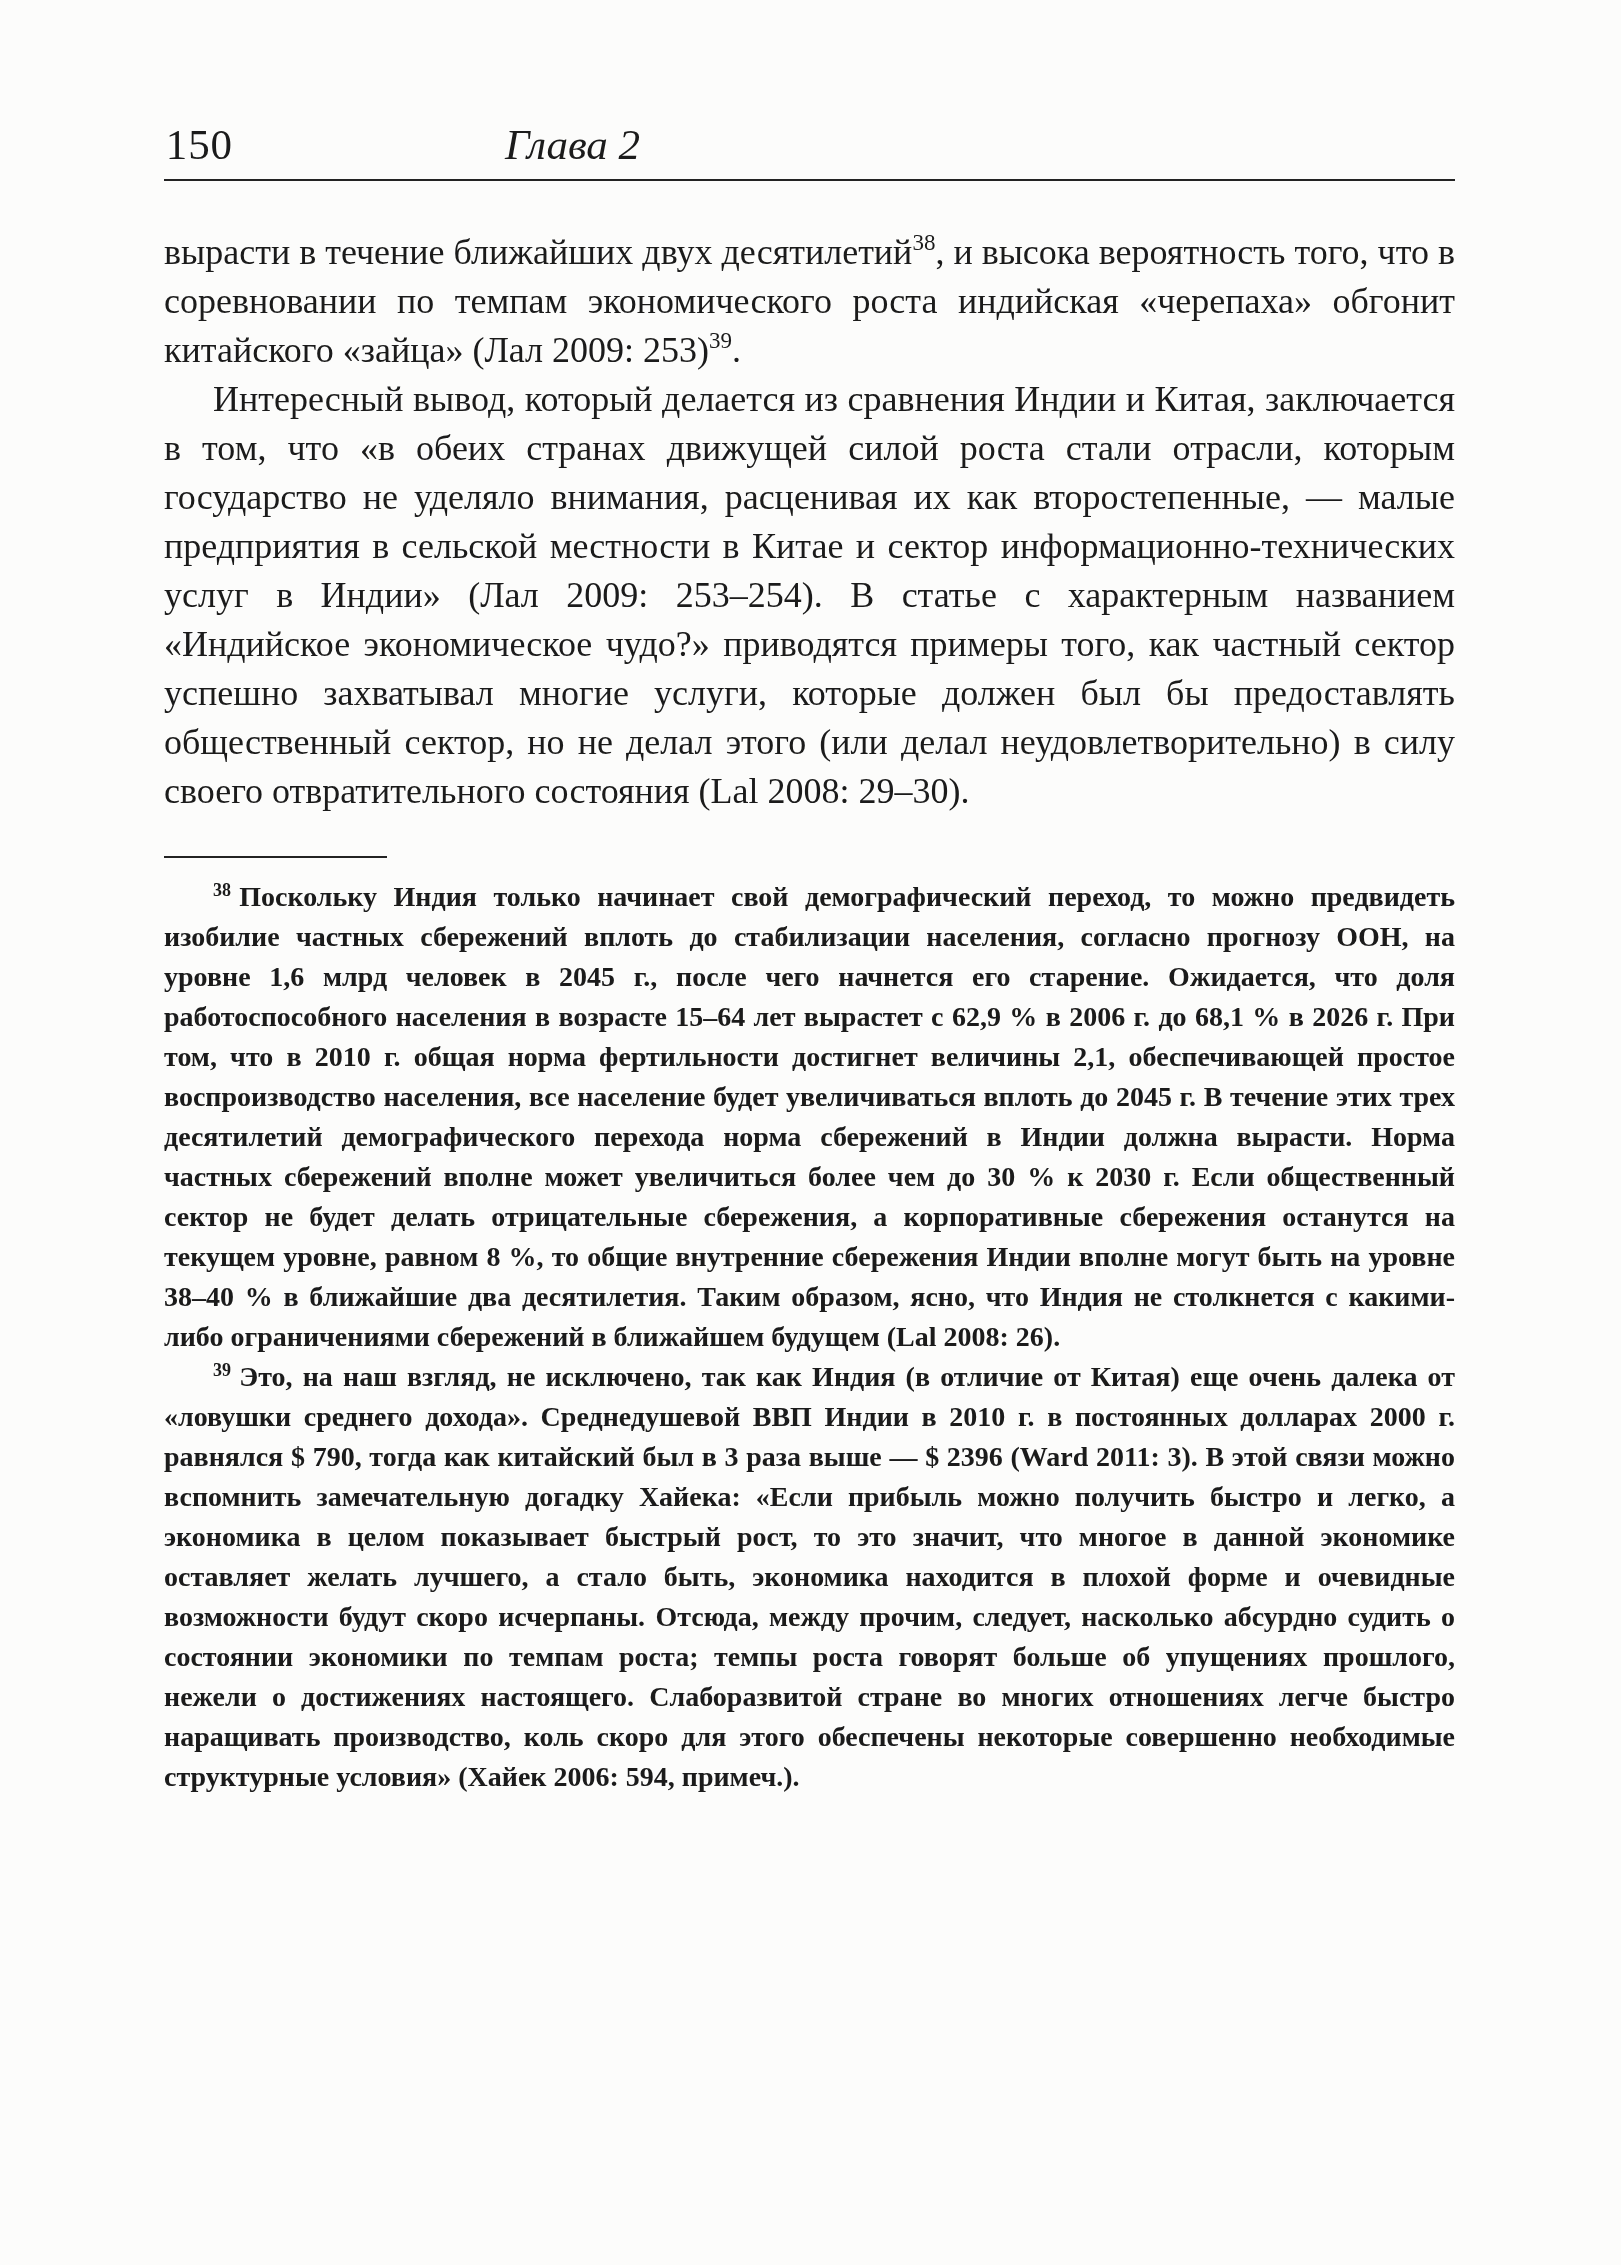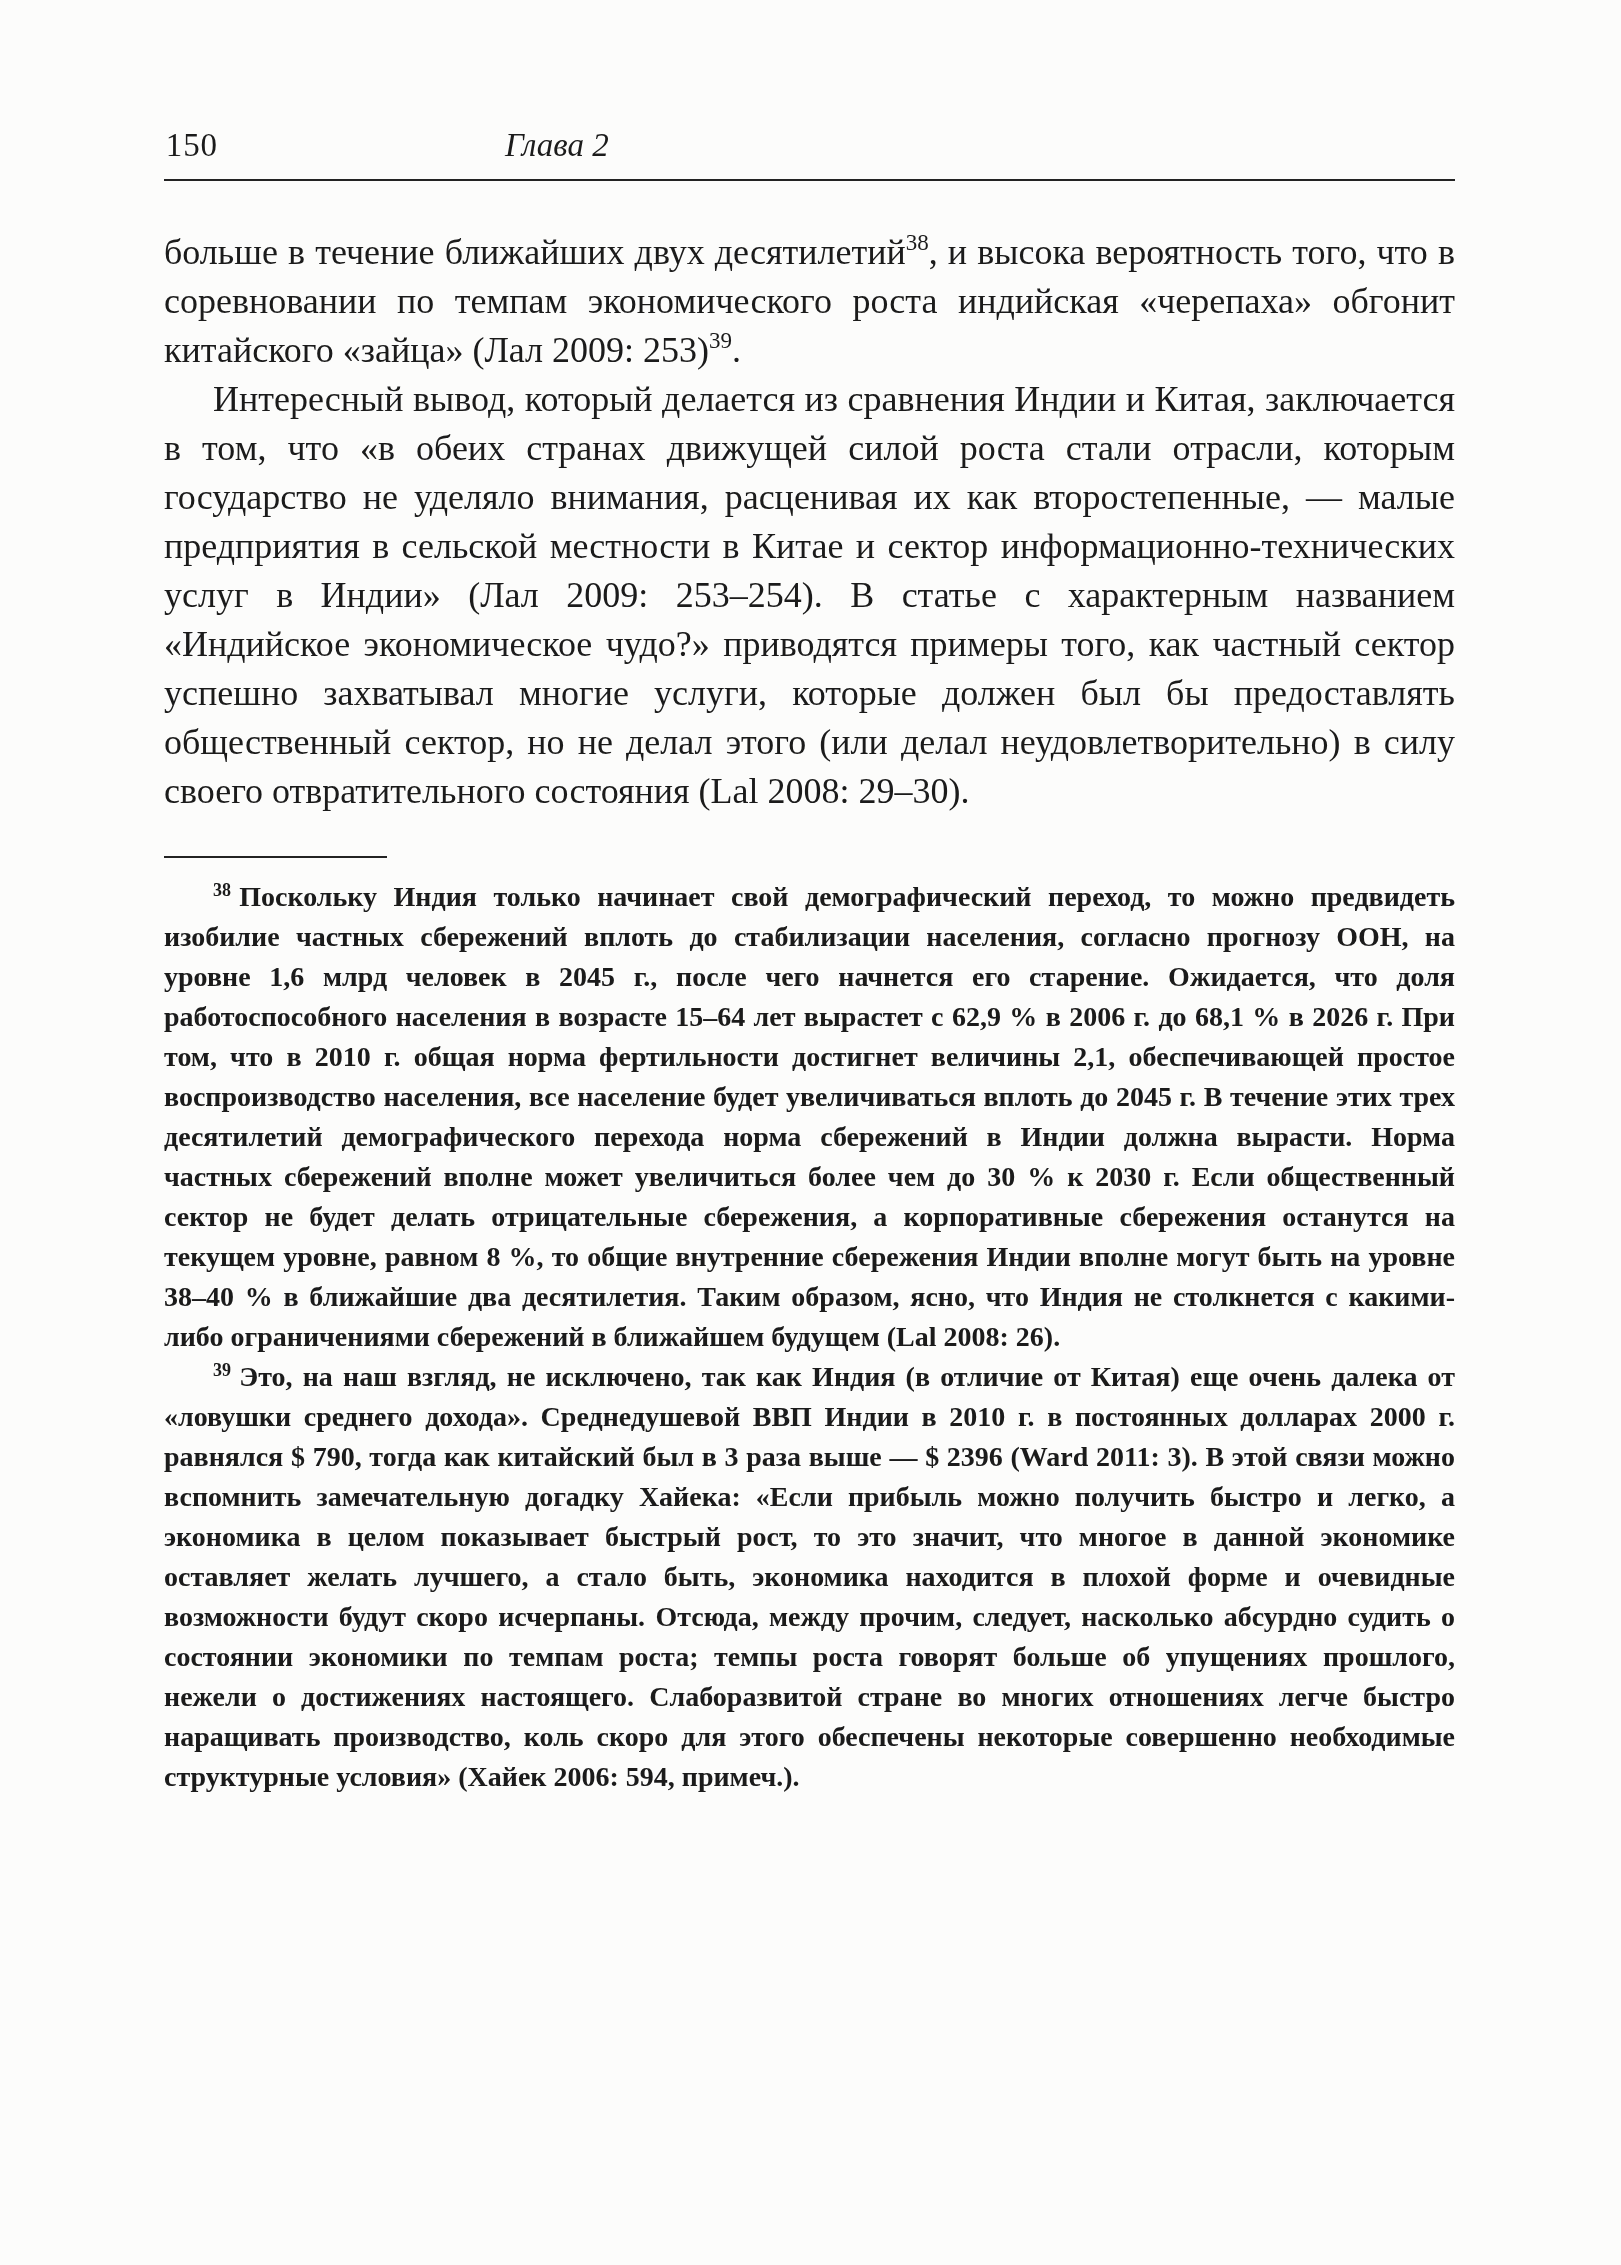"150" .running-head { font-size: 33px -> 43px }
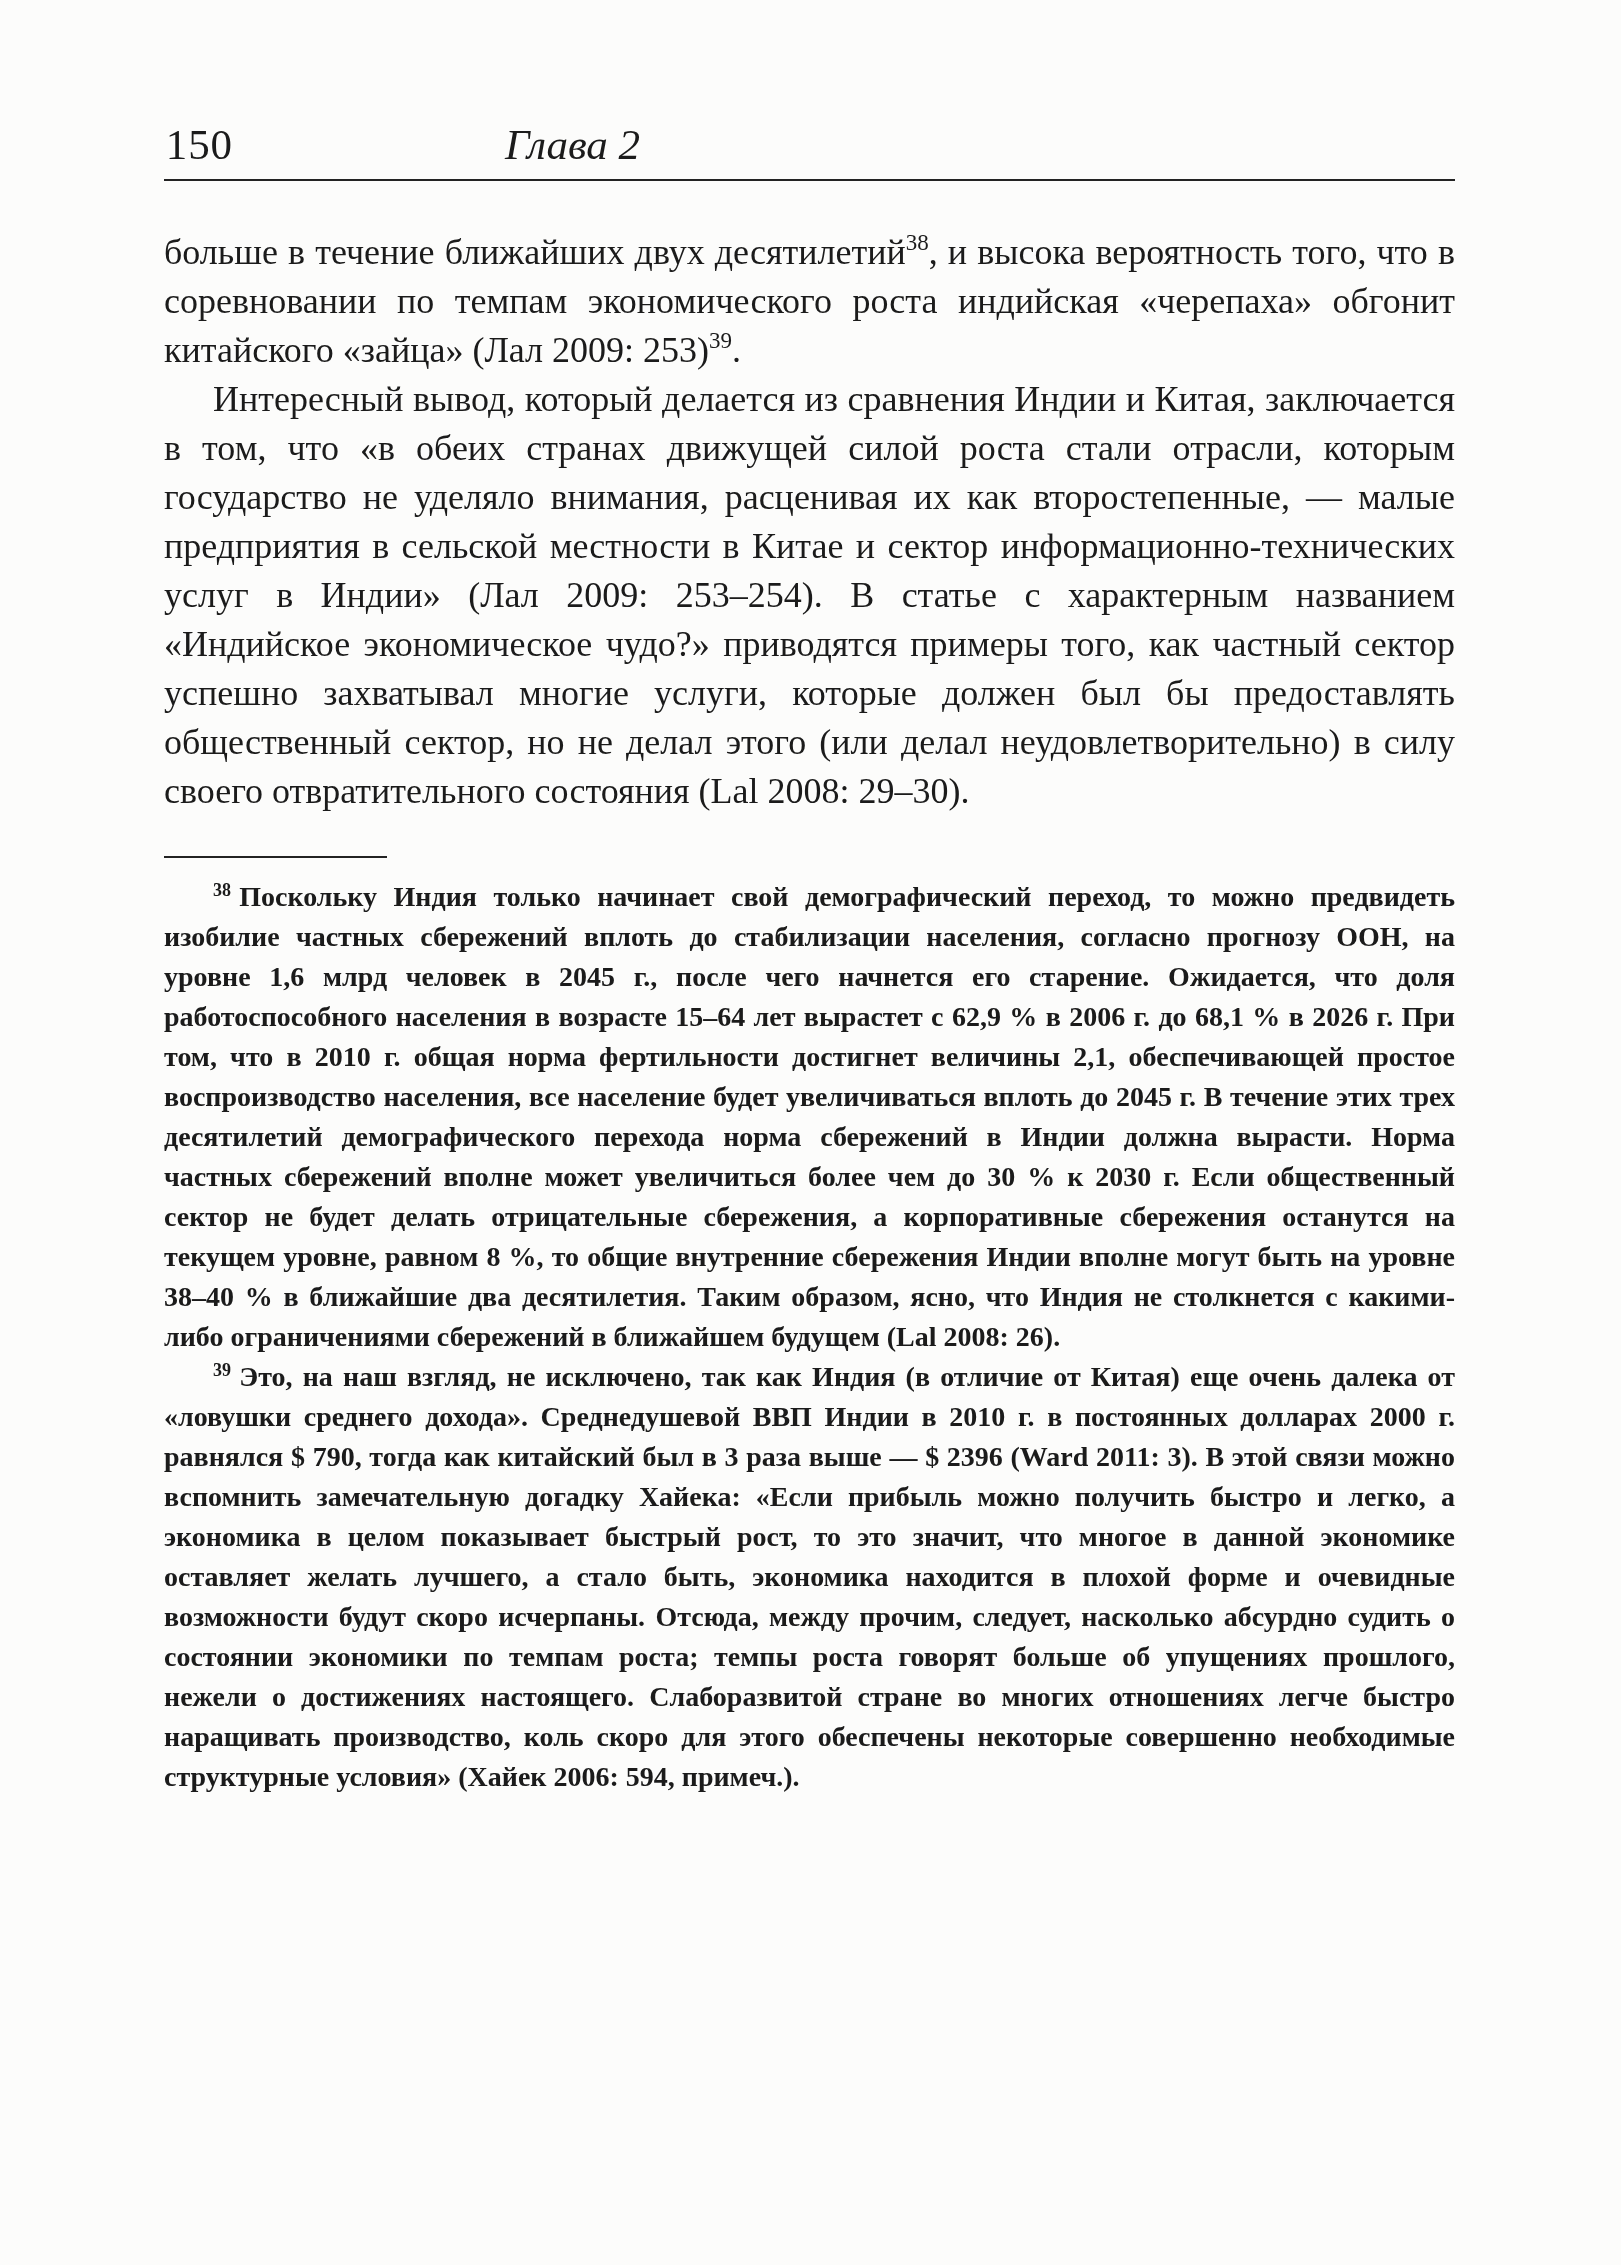"больше в течение ближайших двух" span { text: больше -> вырасти }
